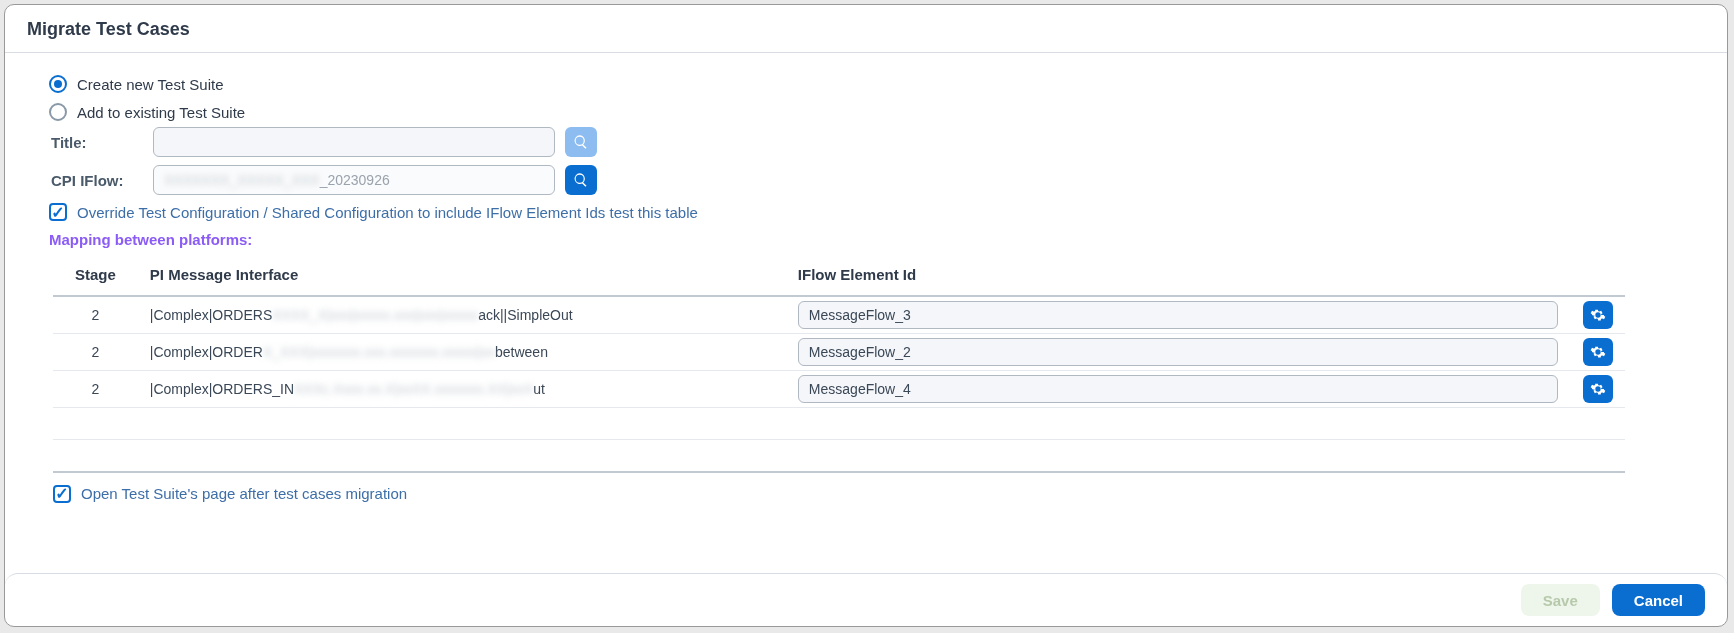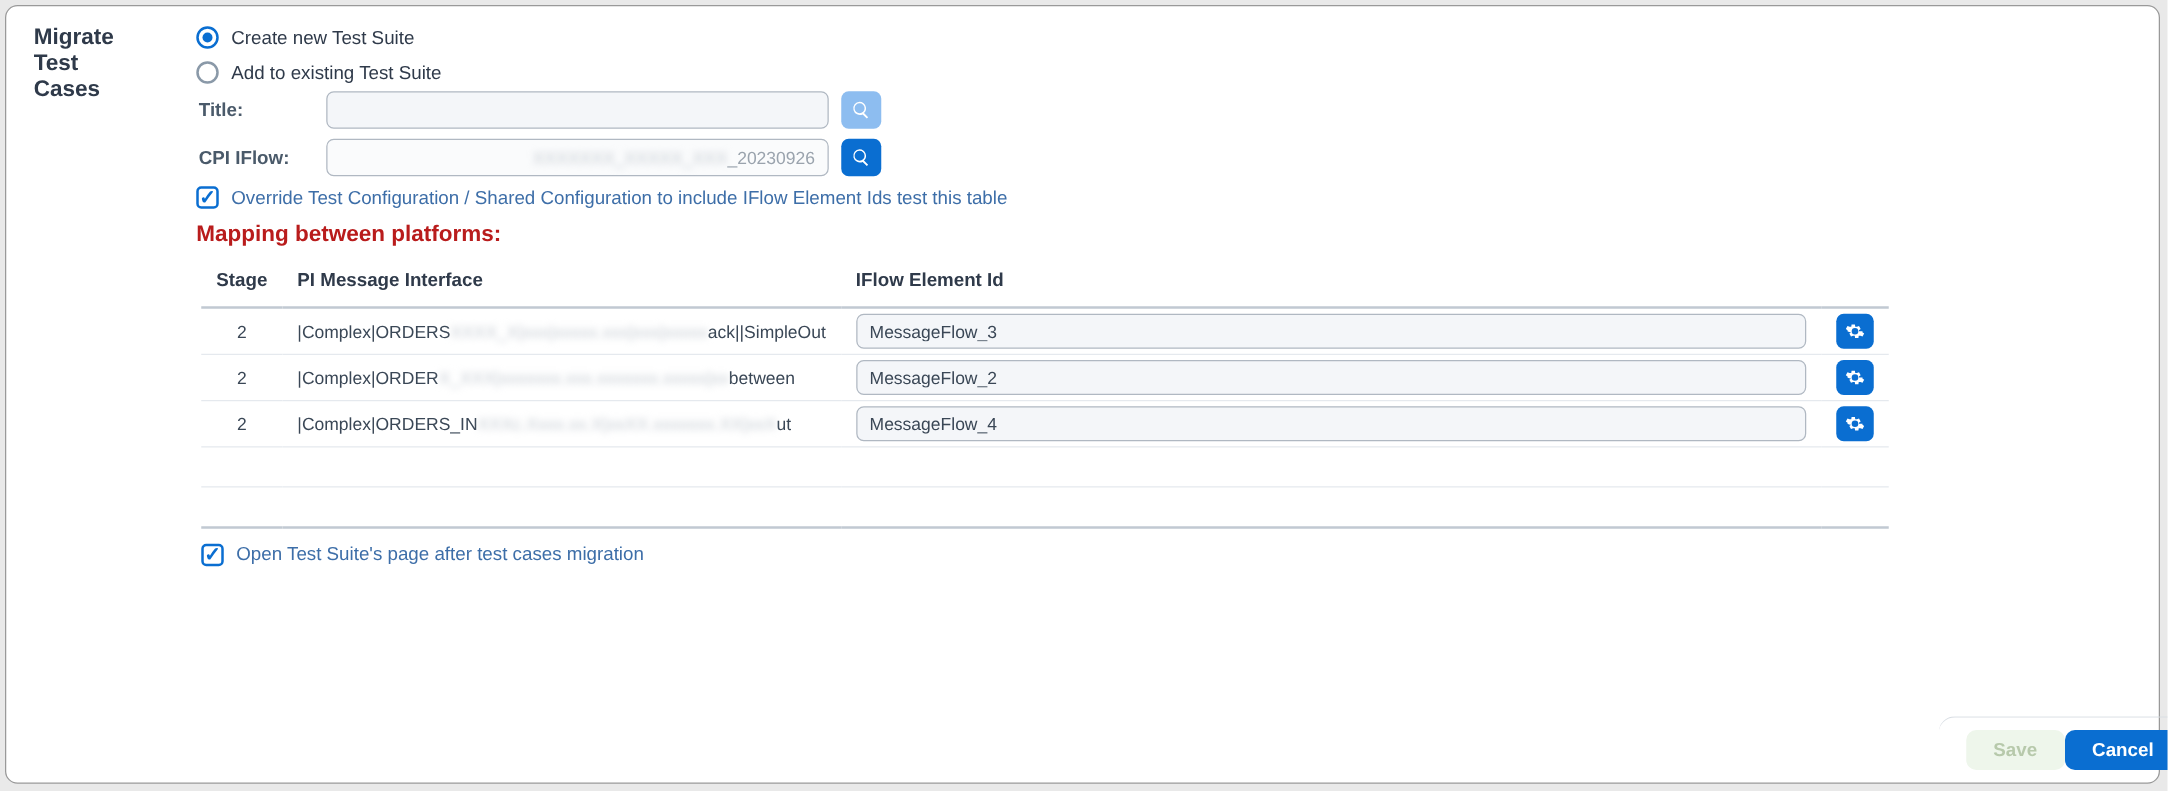"Migrate Test Cases" .dialog { flex-direction: row -> column }
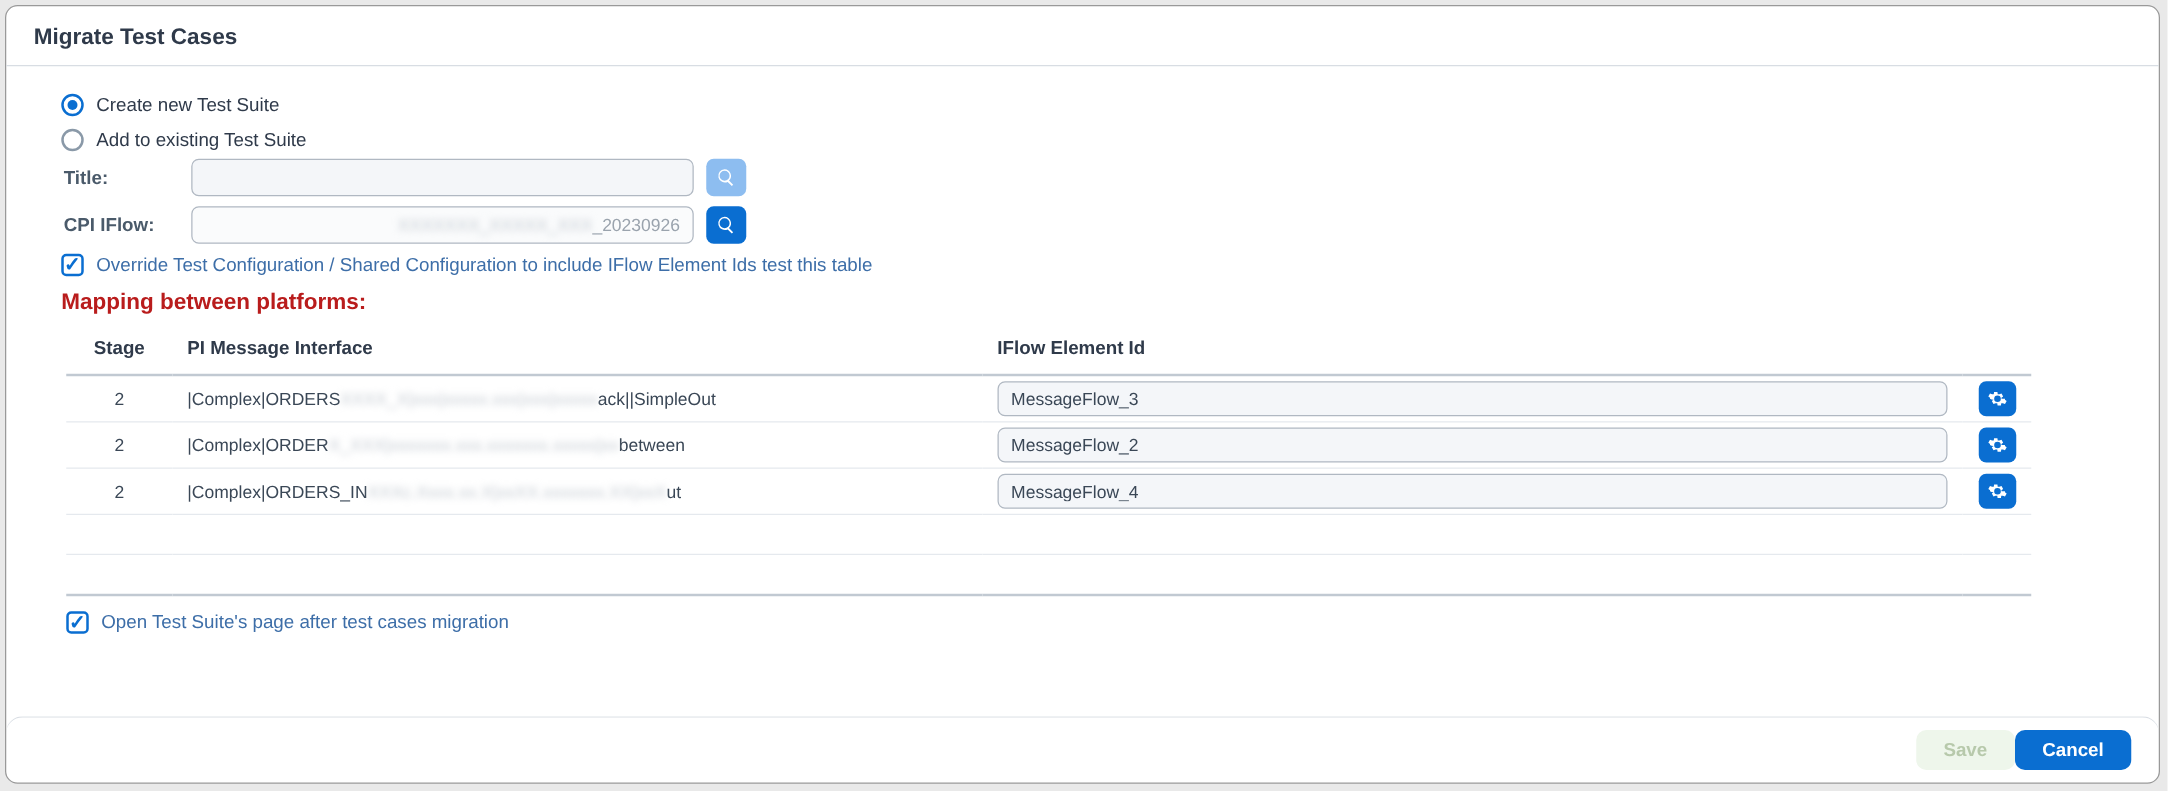"_20230926" .text-input.disabled { justify-content: flex-end -> none }
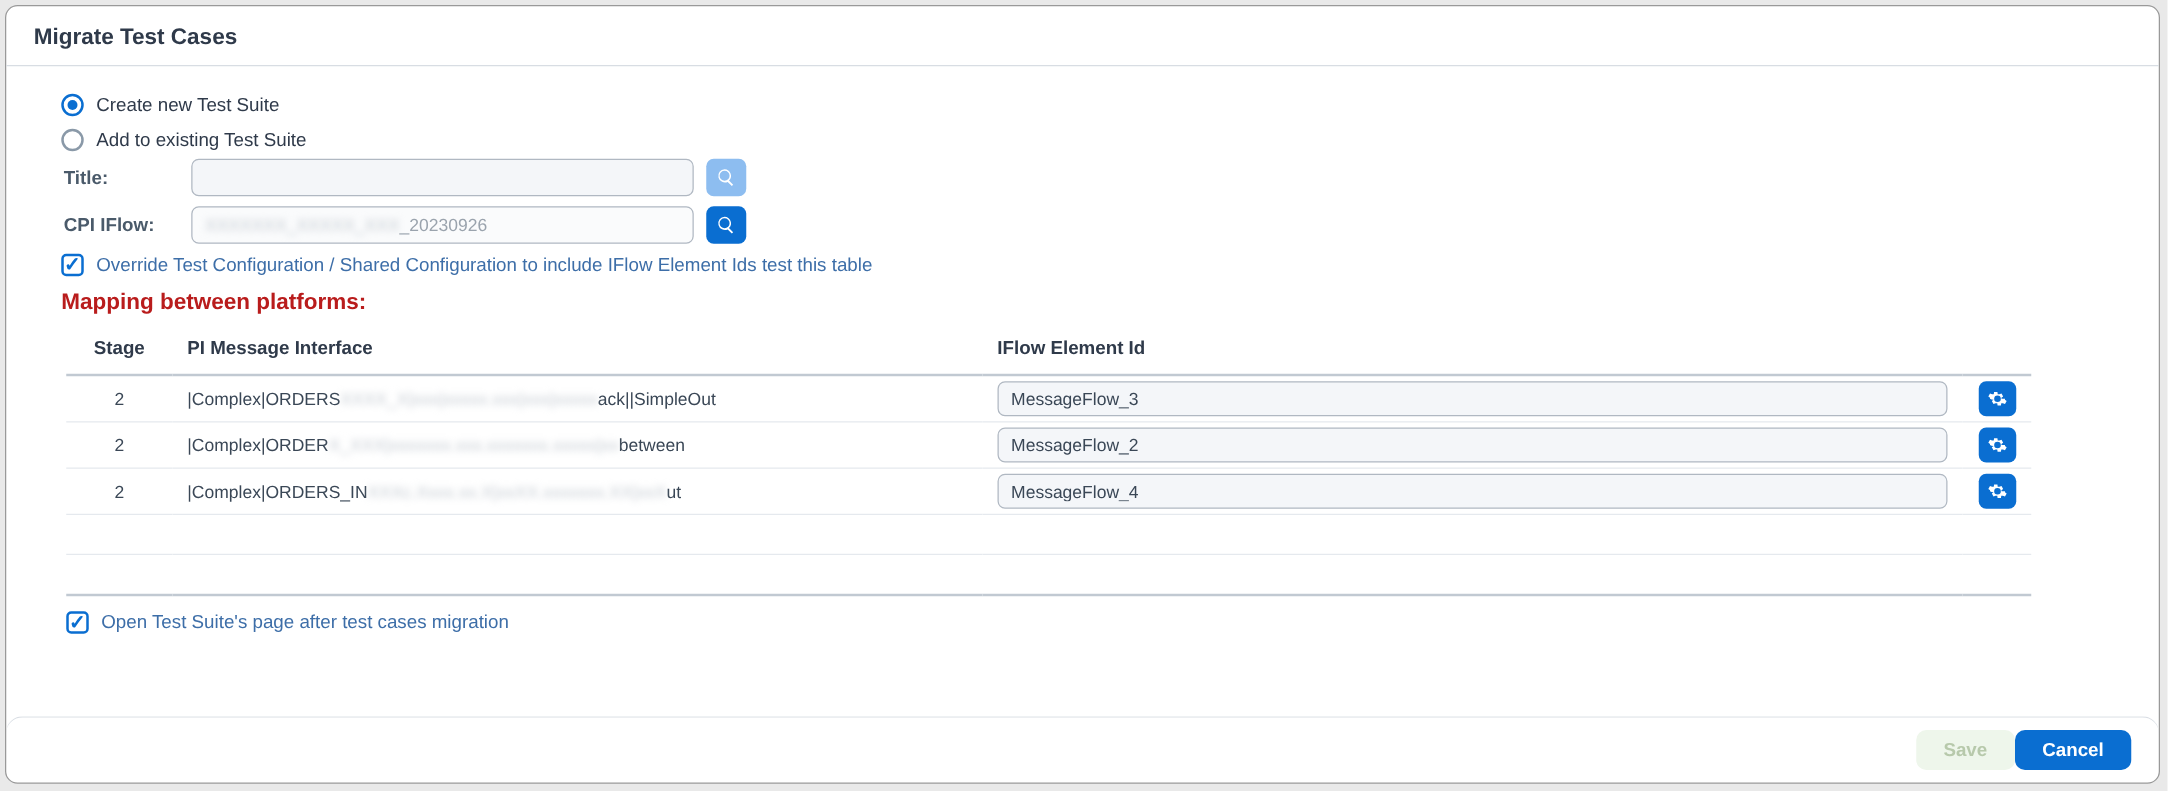"Mapping between platforms:" .section-title { color: #b91c1c -> #8b5cf6; font-size: 18px -> 15px }
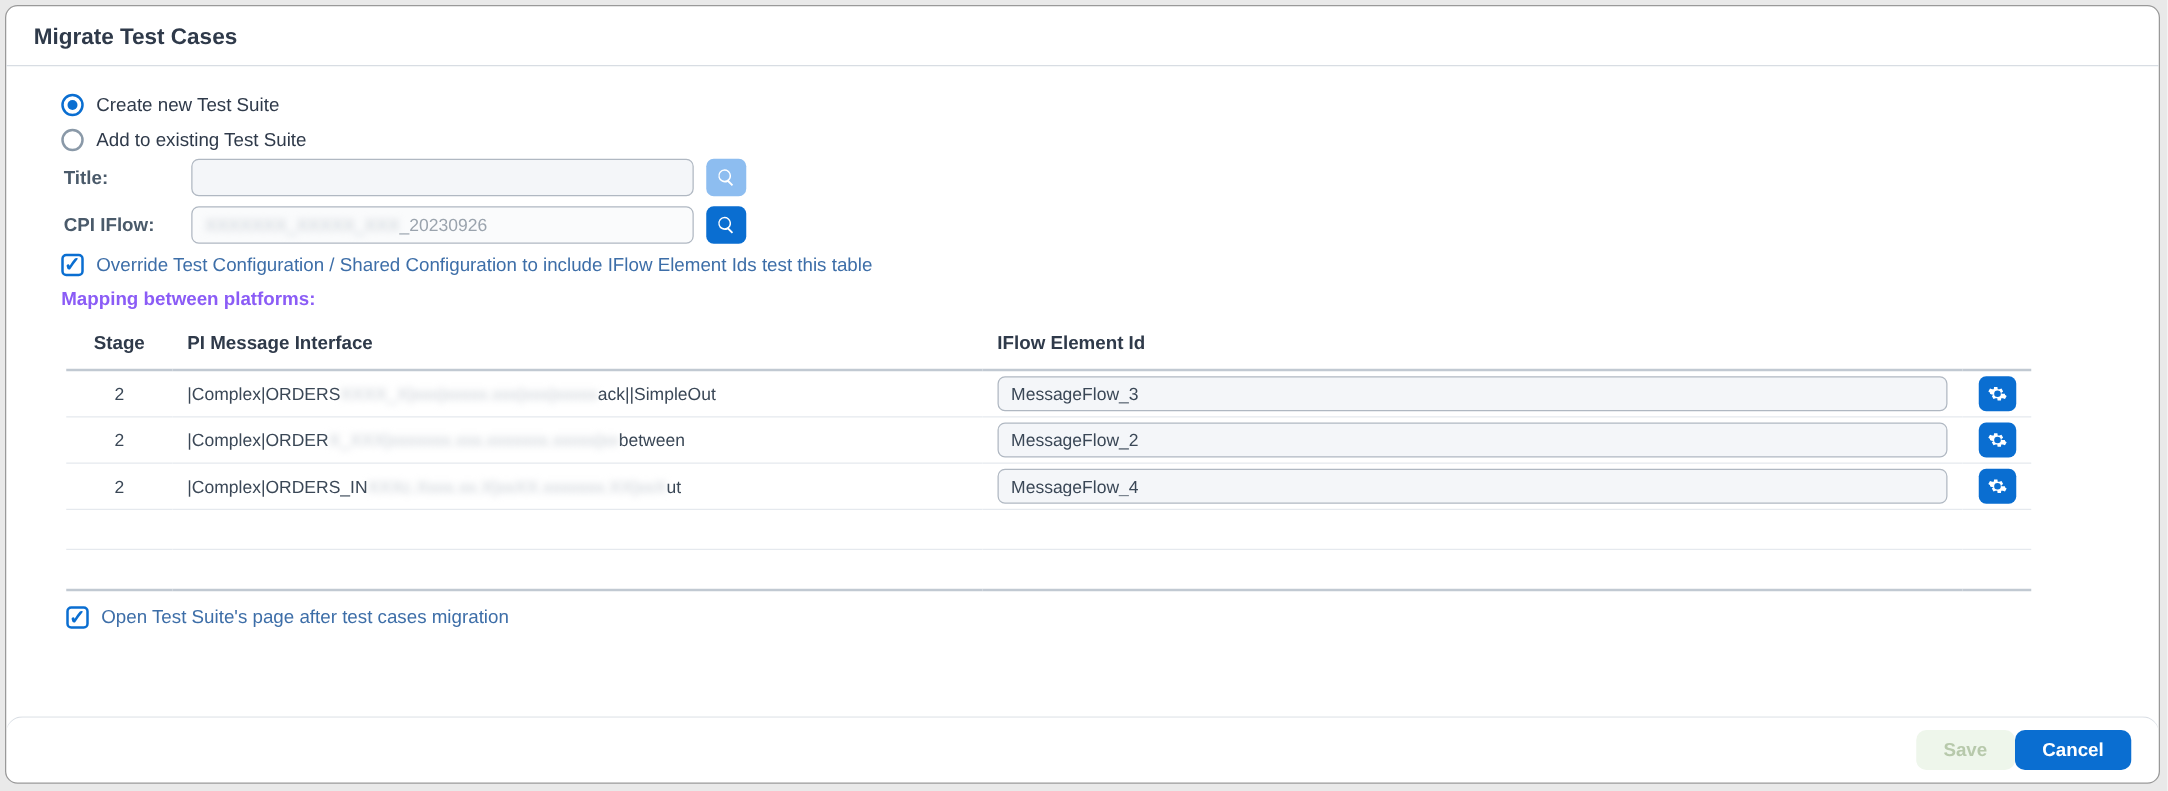"Save" .footer { gap: none -> 12px }
